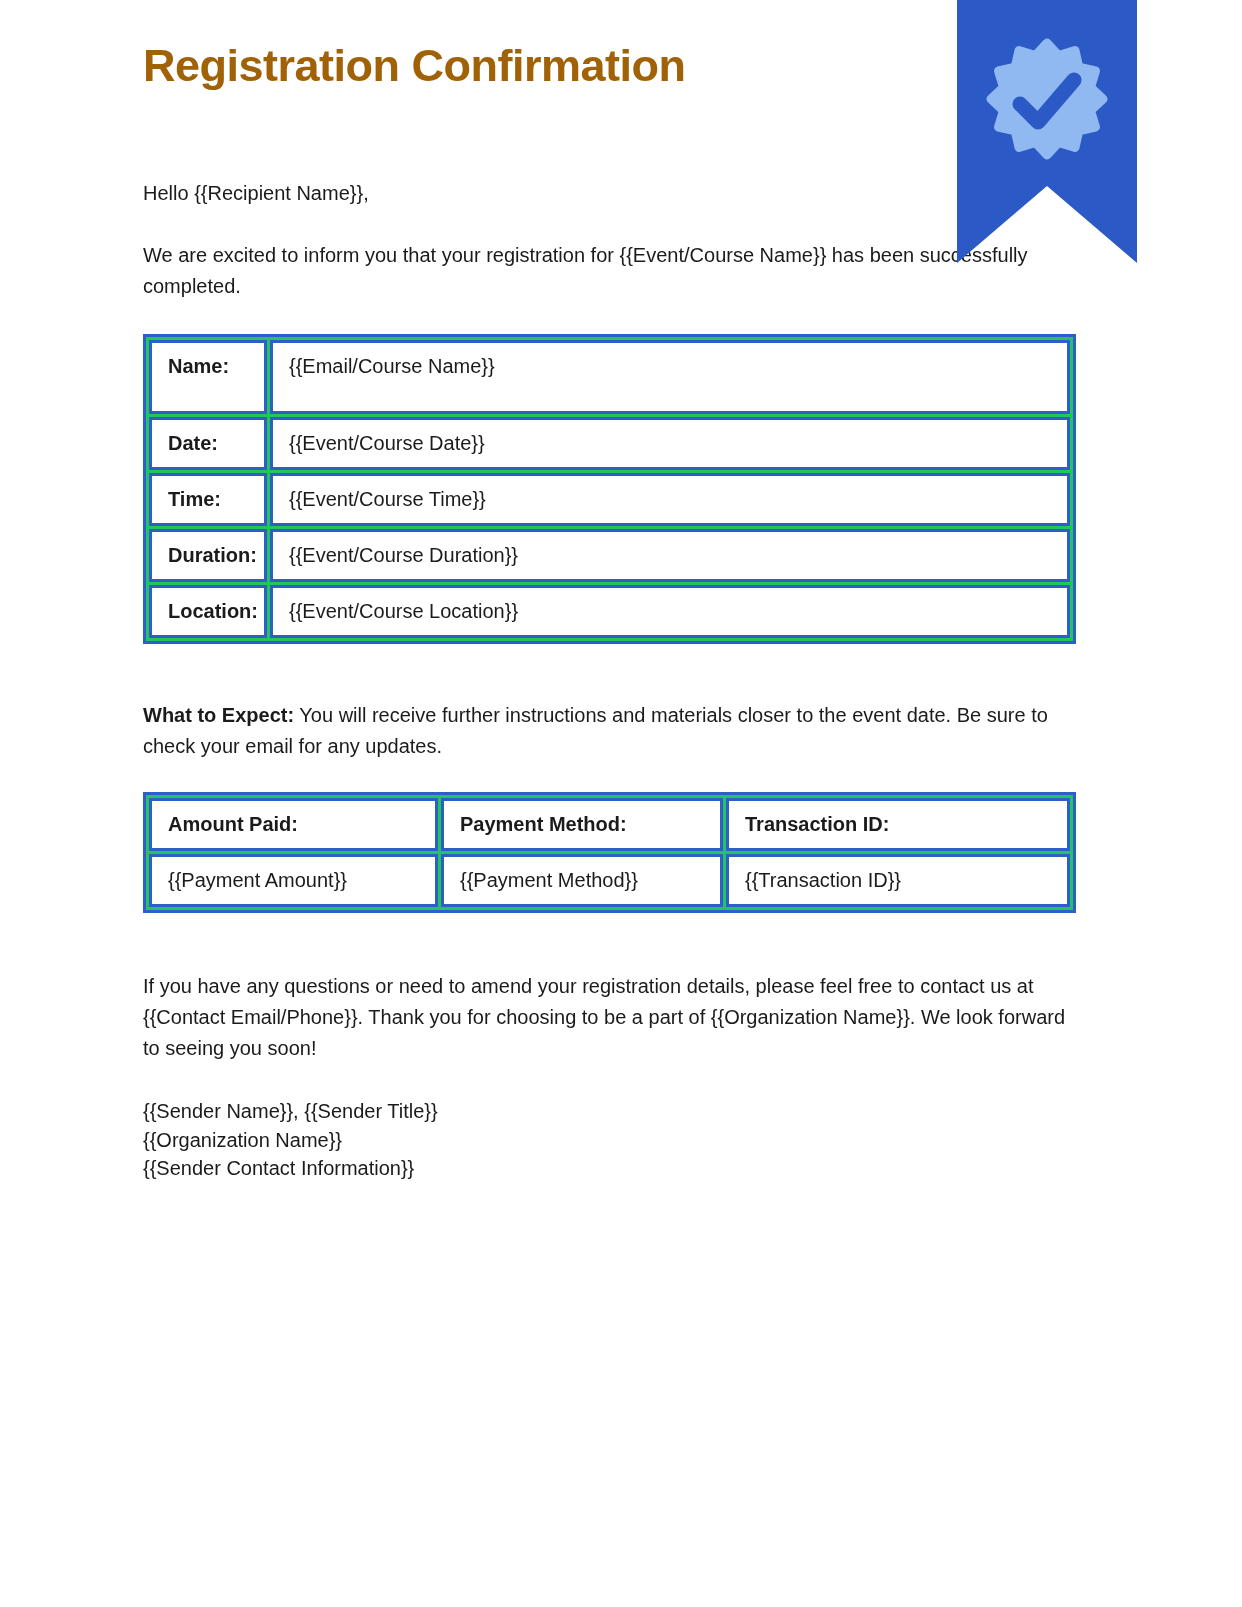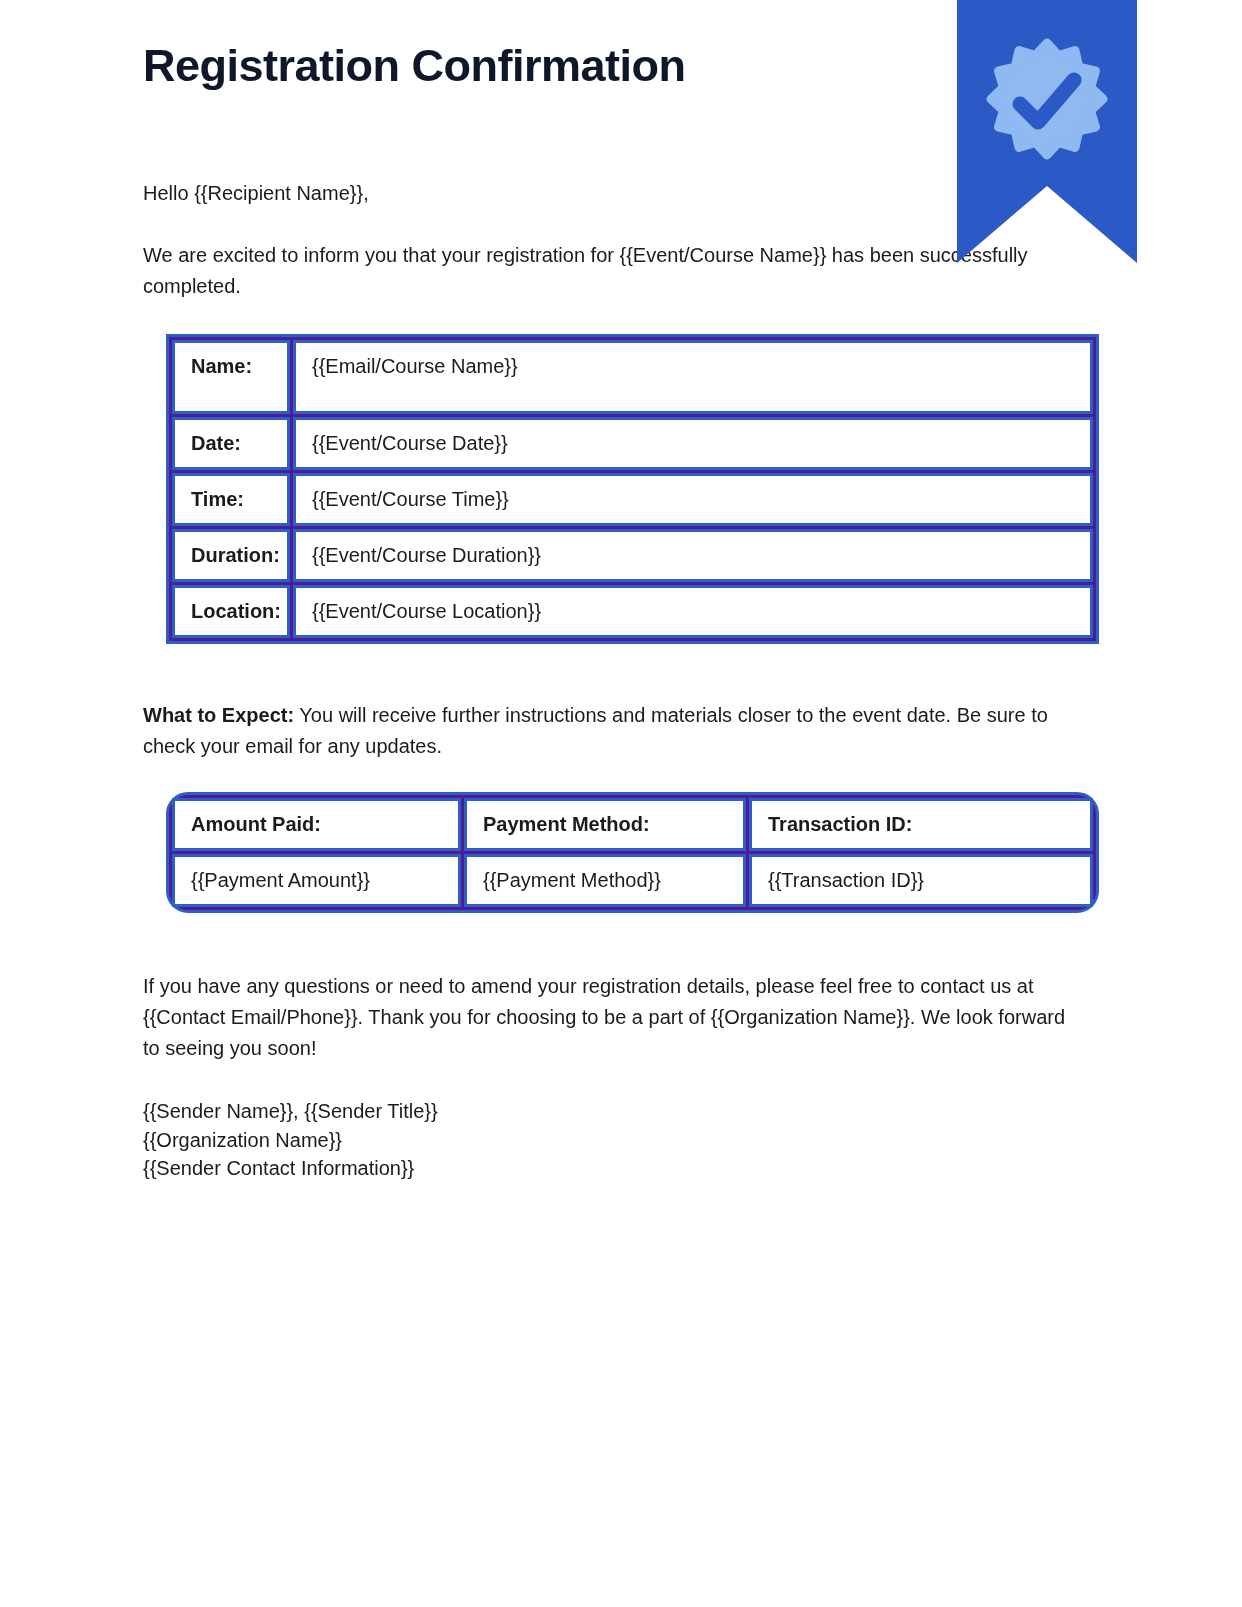"Registration Confirmation" .page-title { color: #0f172a -> #a16207 }
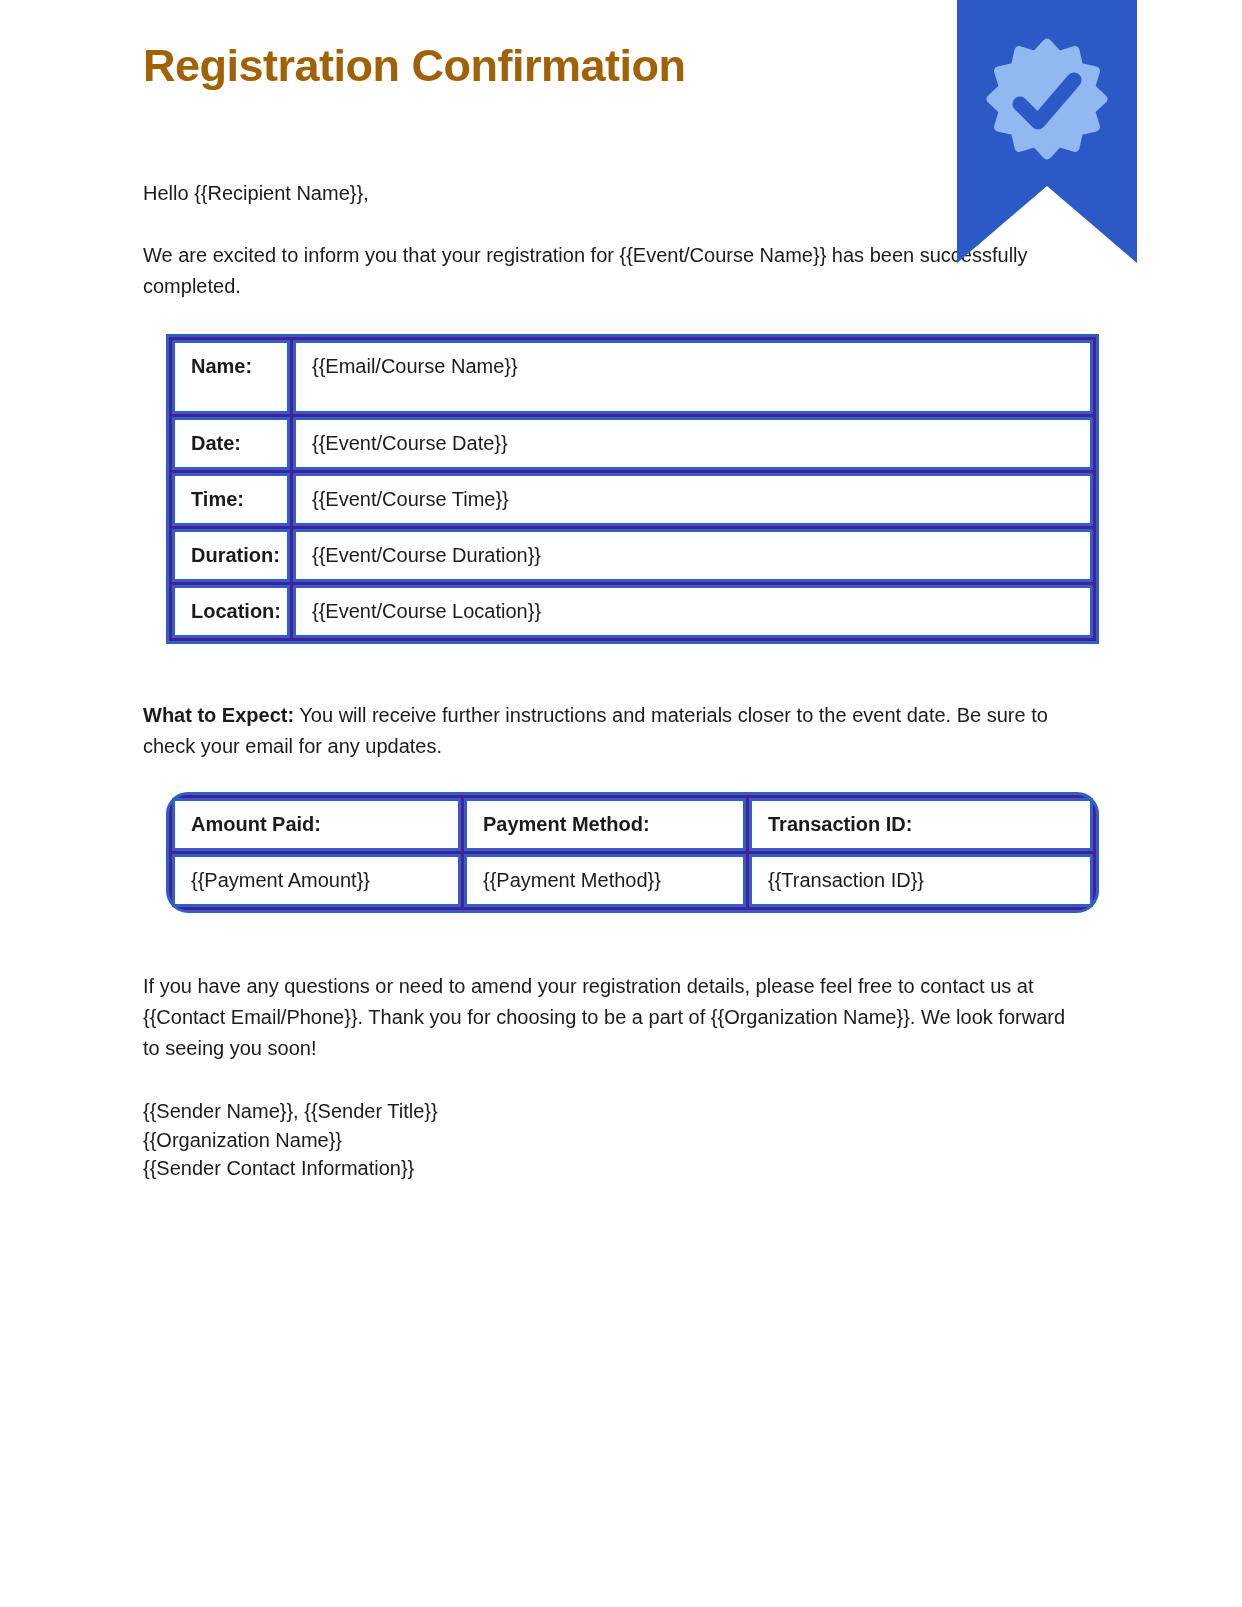"Name:" table.blue-table { background: #4c1d95 -> #22c55e; margin-left: 23px -> none }
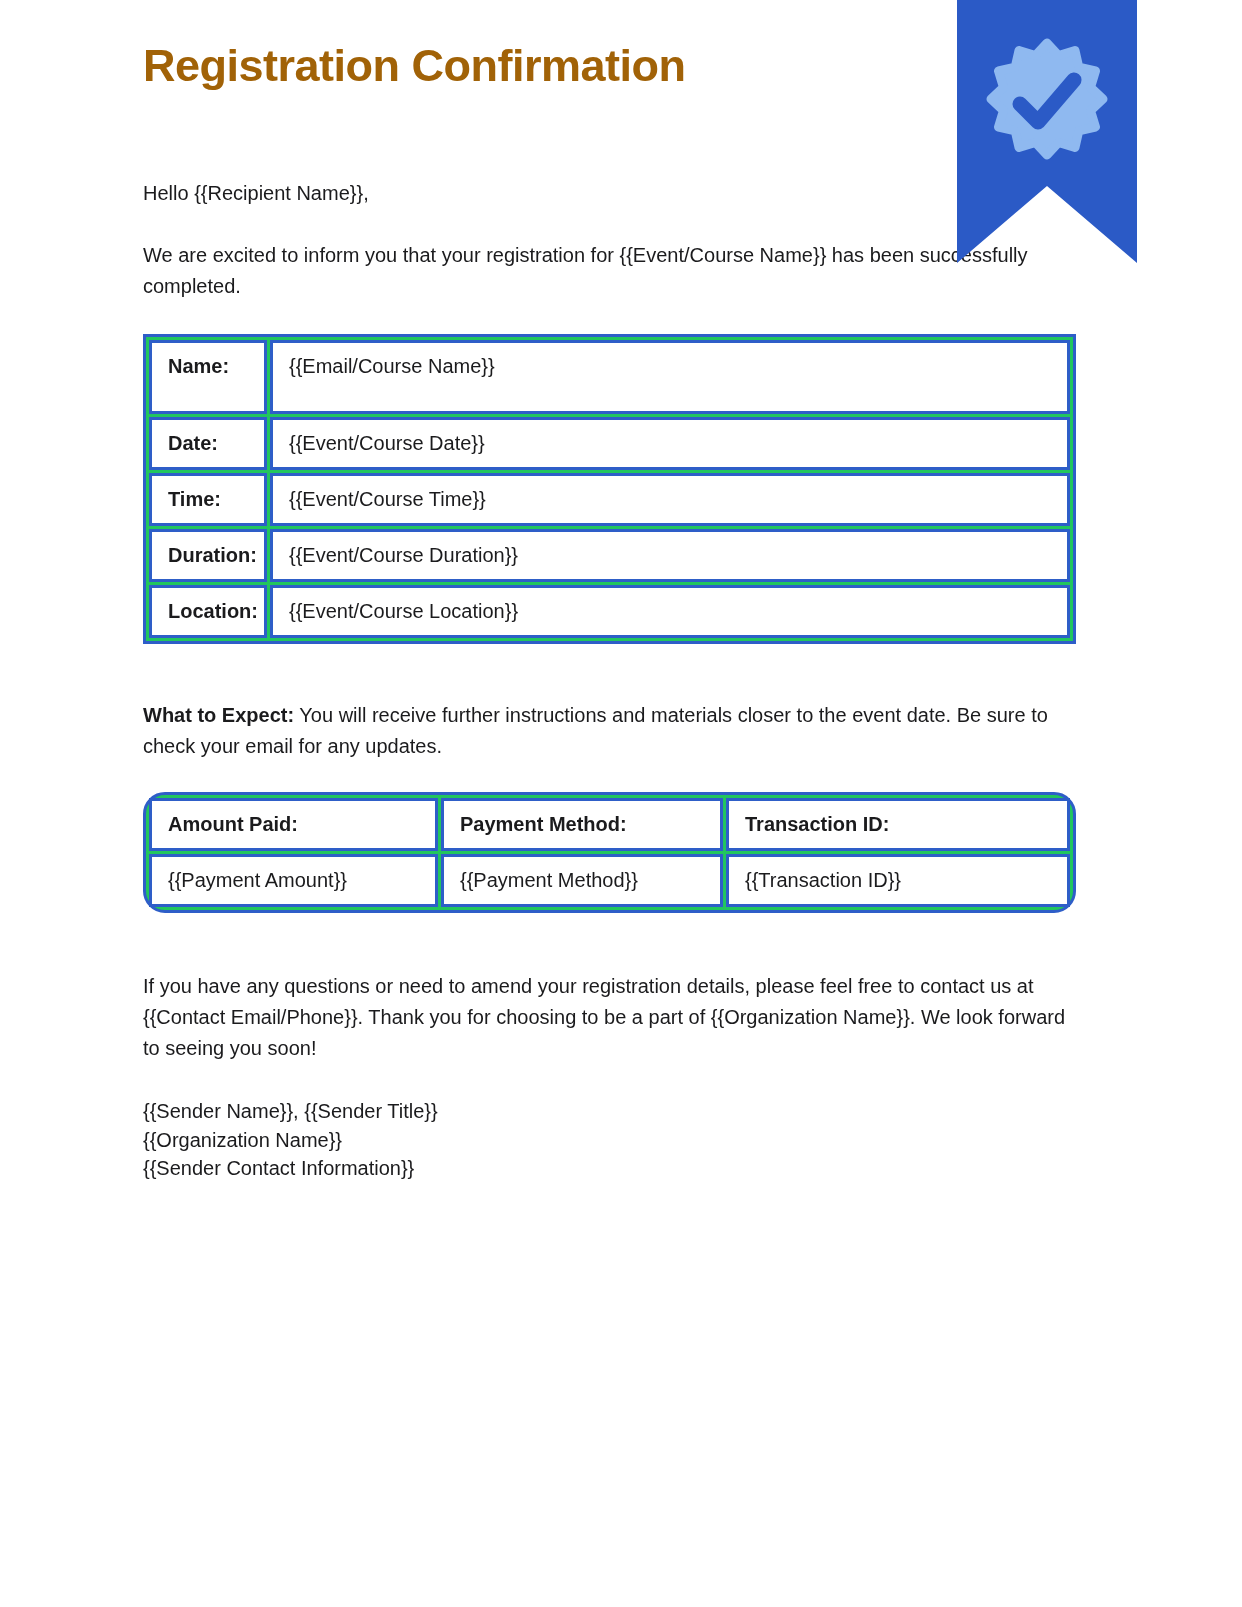"Amount Paid:" table.payment { border-radius: 22px -> none }
